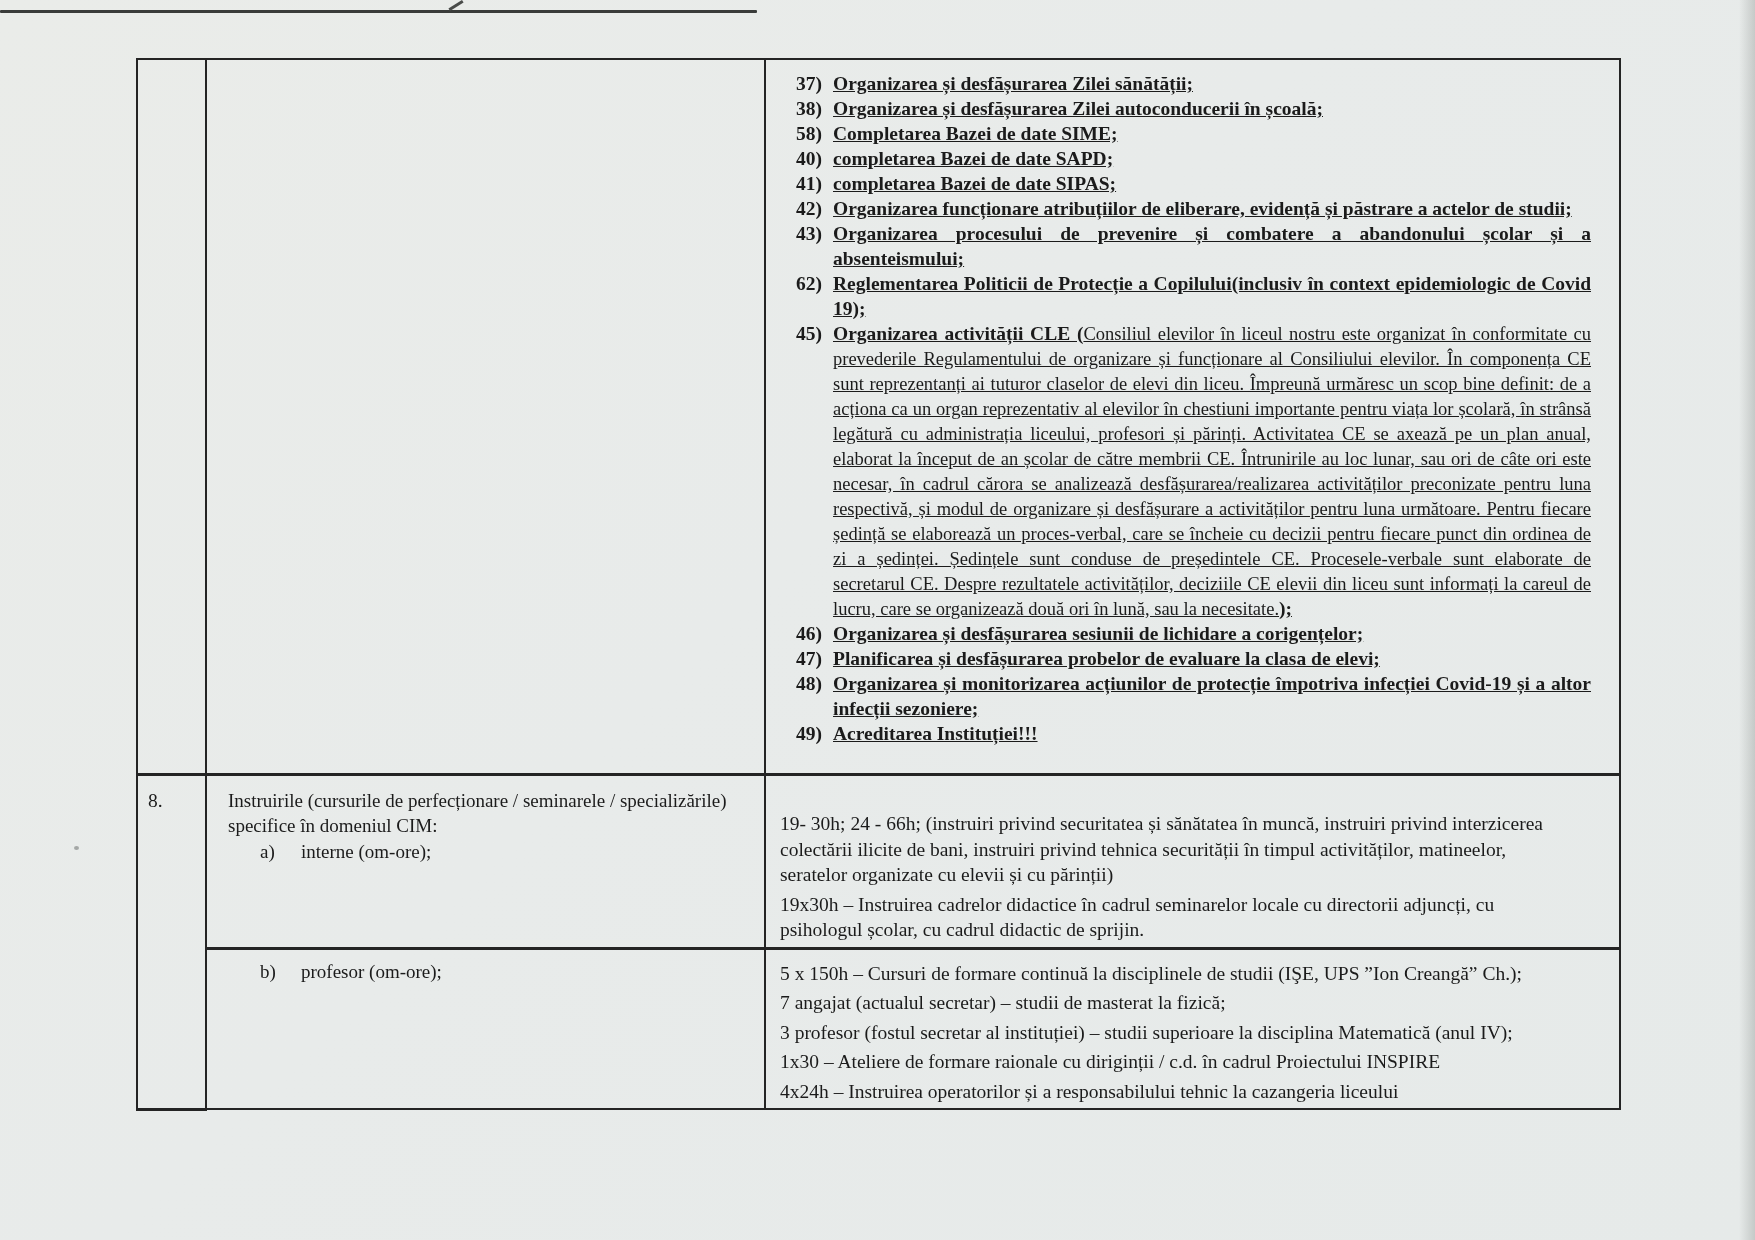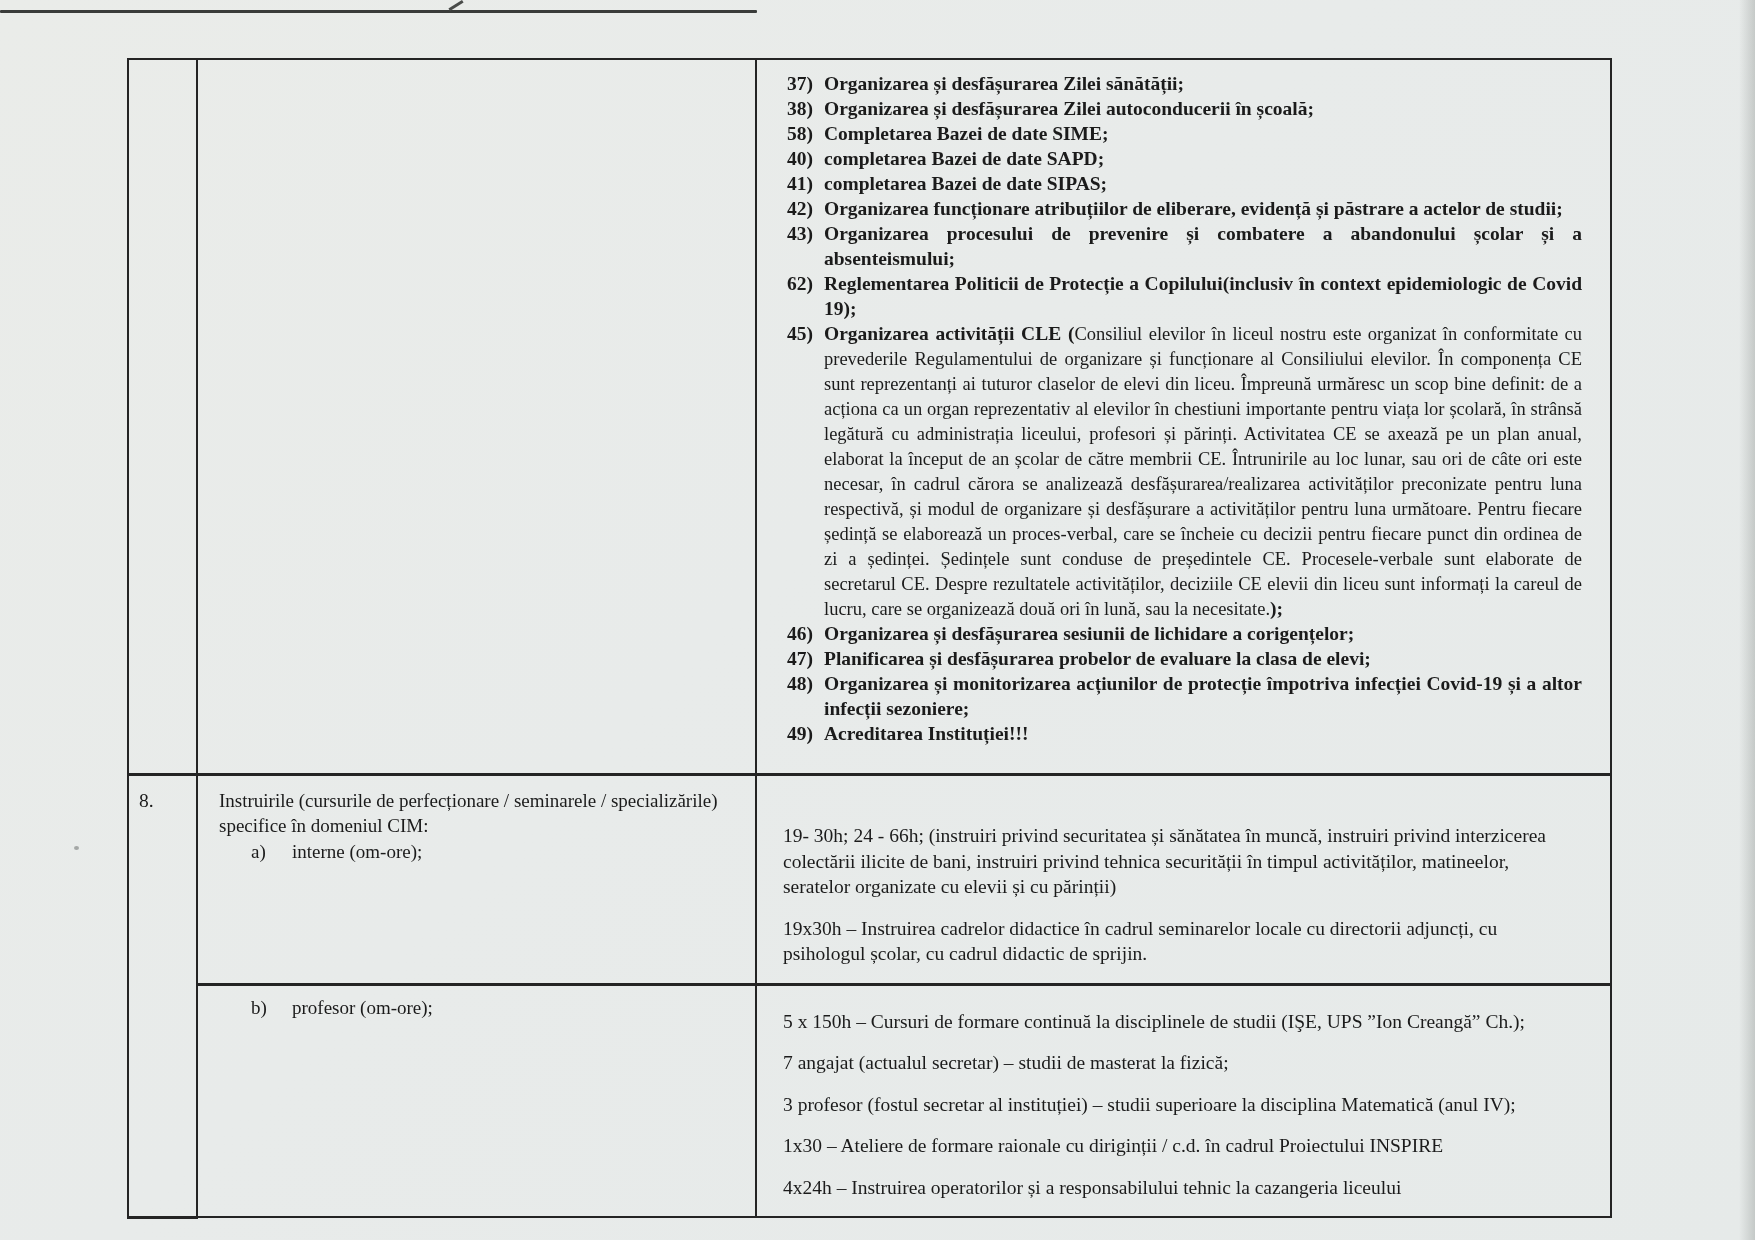"37)" table.doc-table { left: 127px -> 136px }
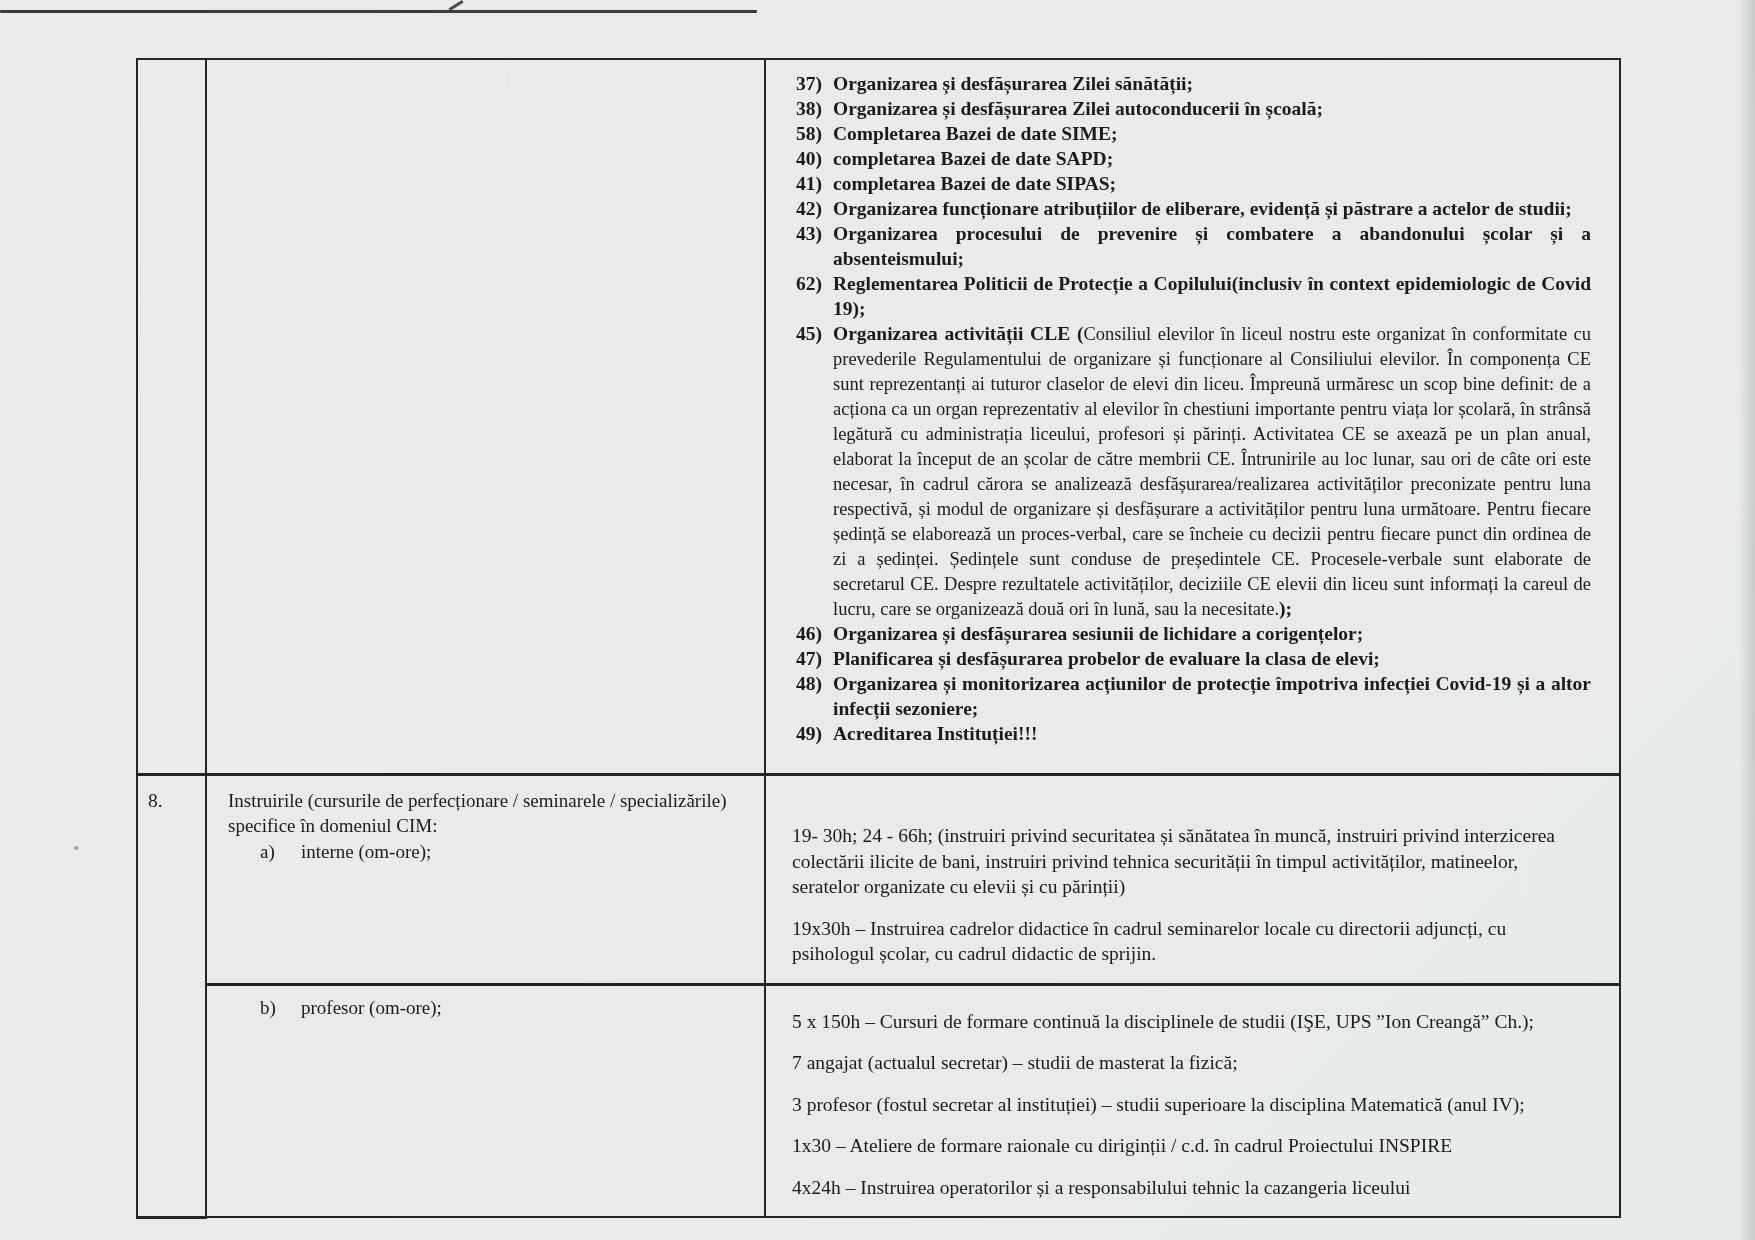"Organizarea și desfășurarea Zilei" .li-text { text-decoration: none -> underline }
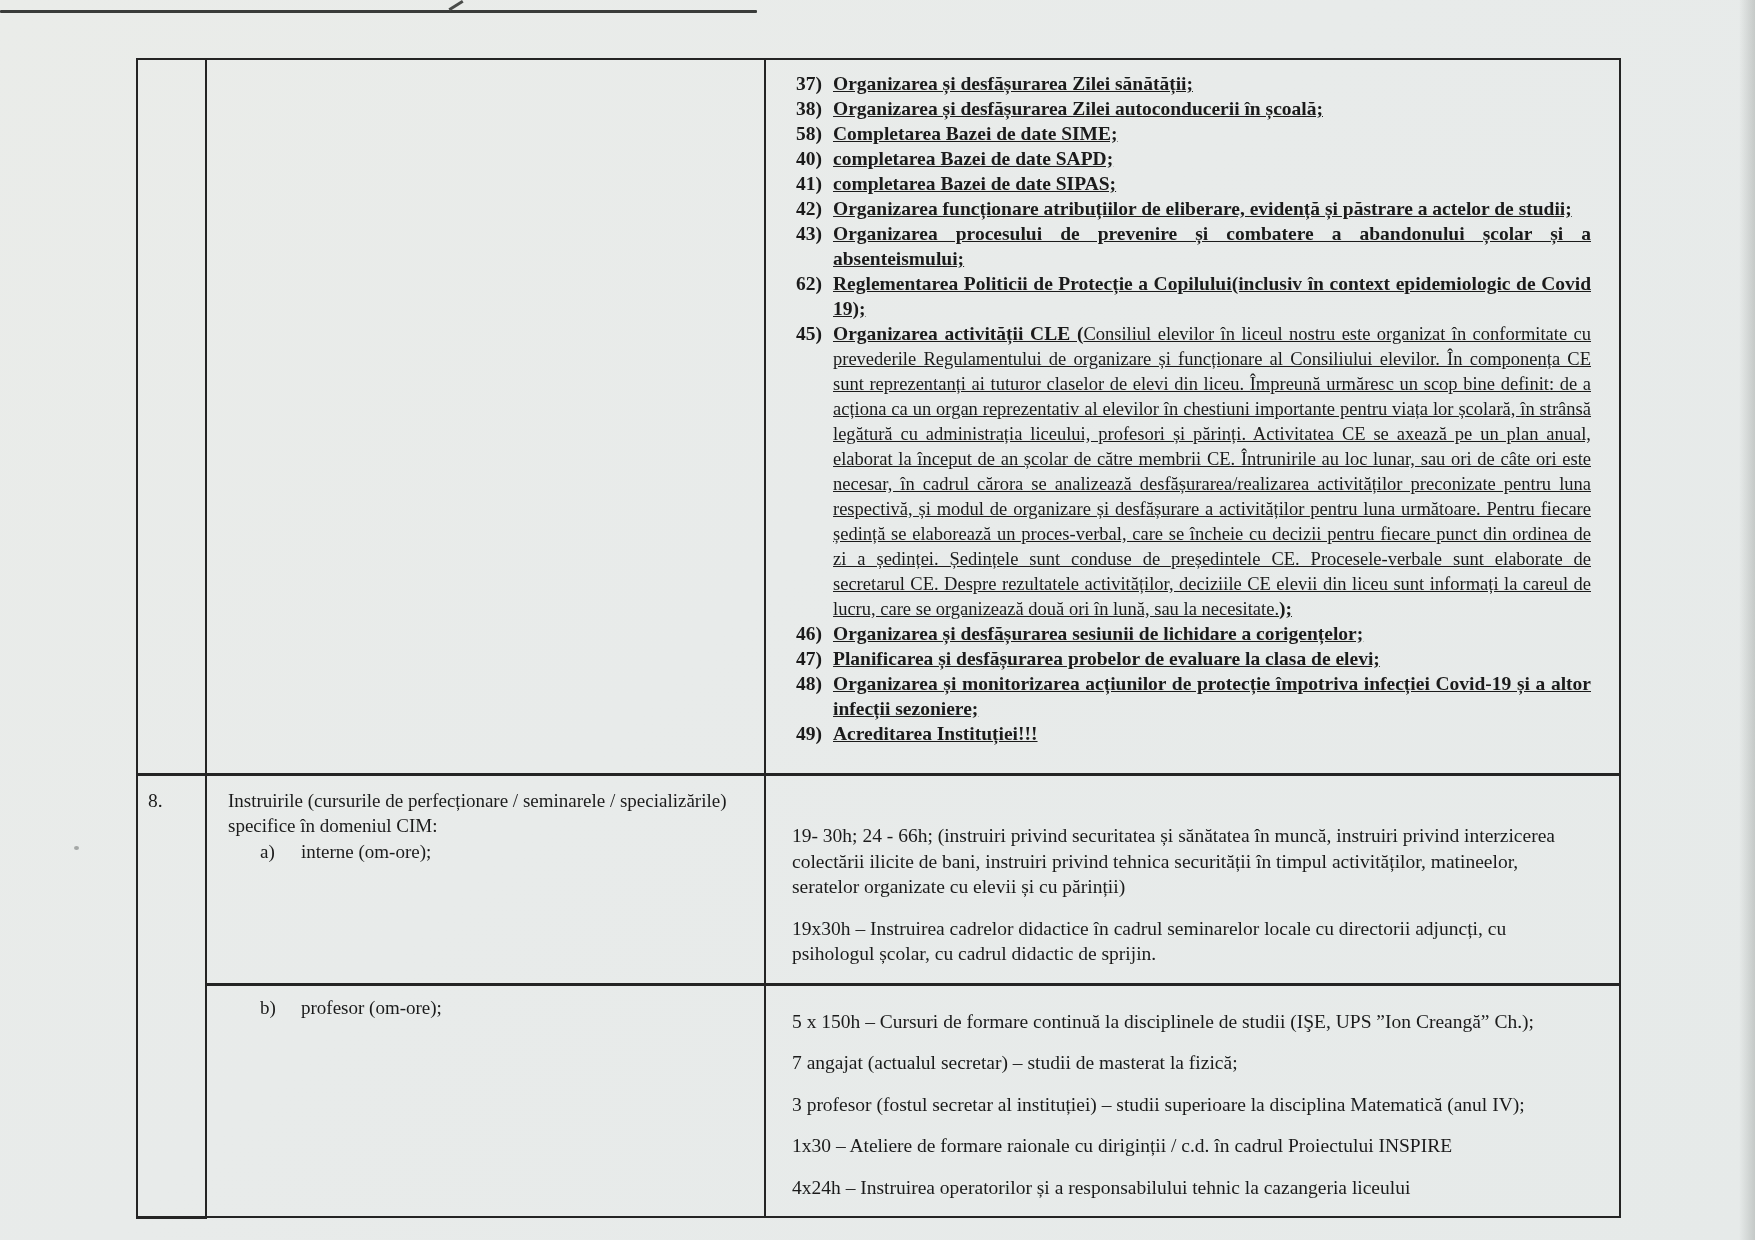"19- 30h; 24 - 66h;" .para { margin: 16px -> 4px }
